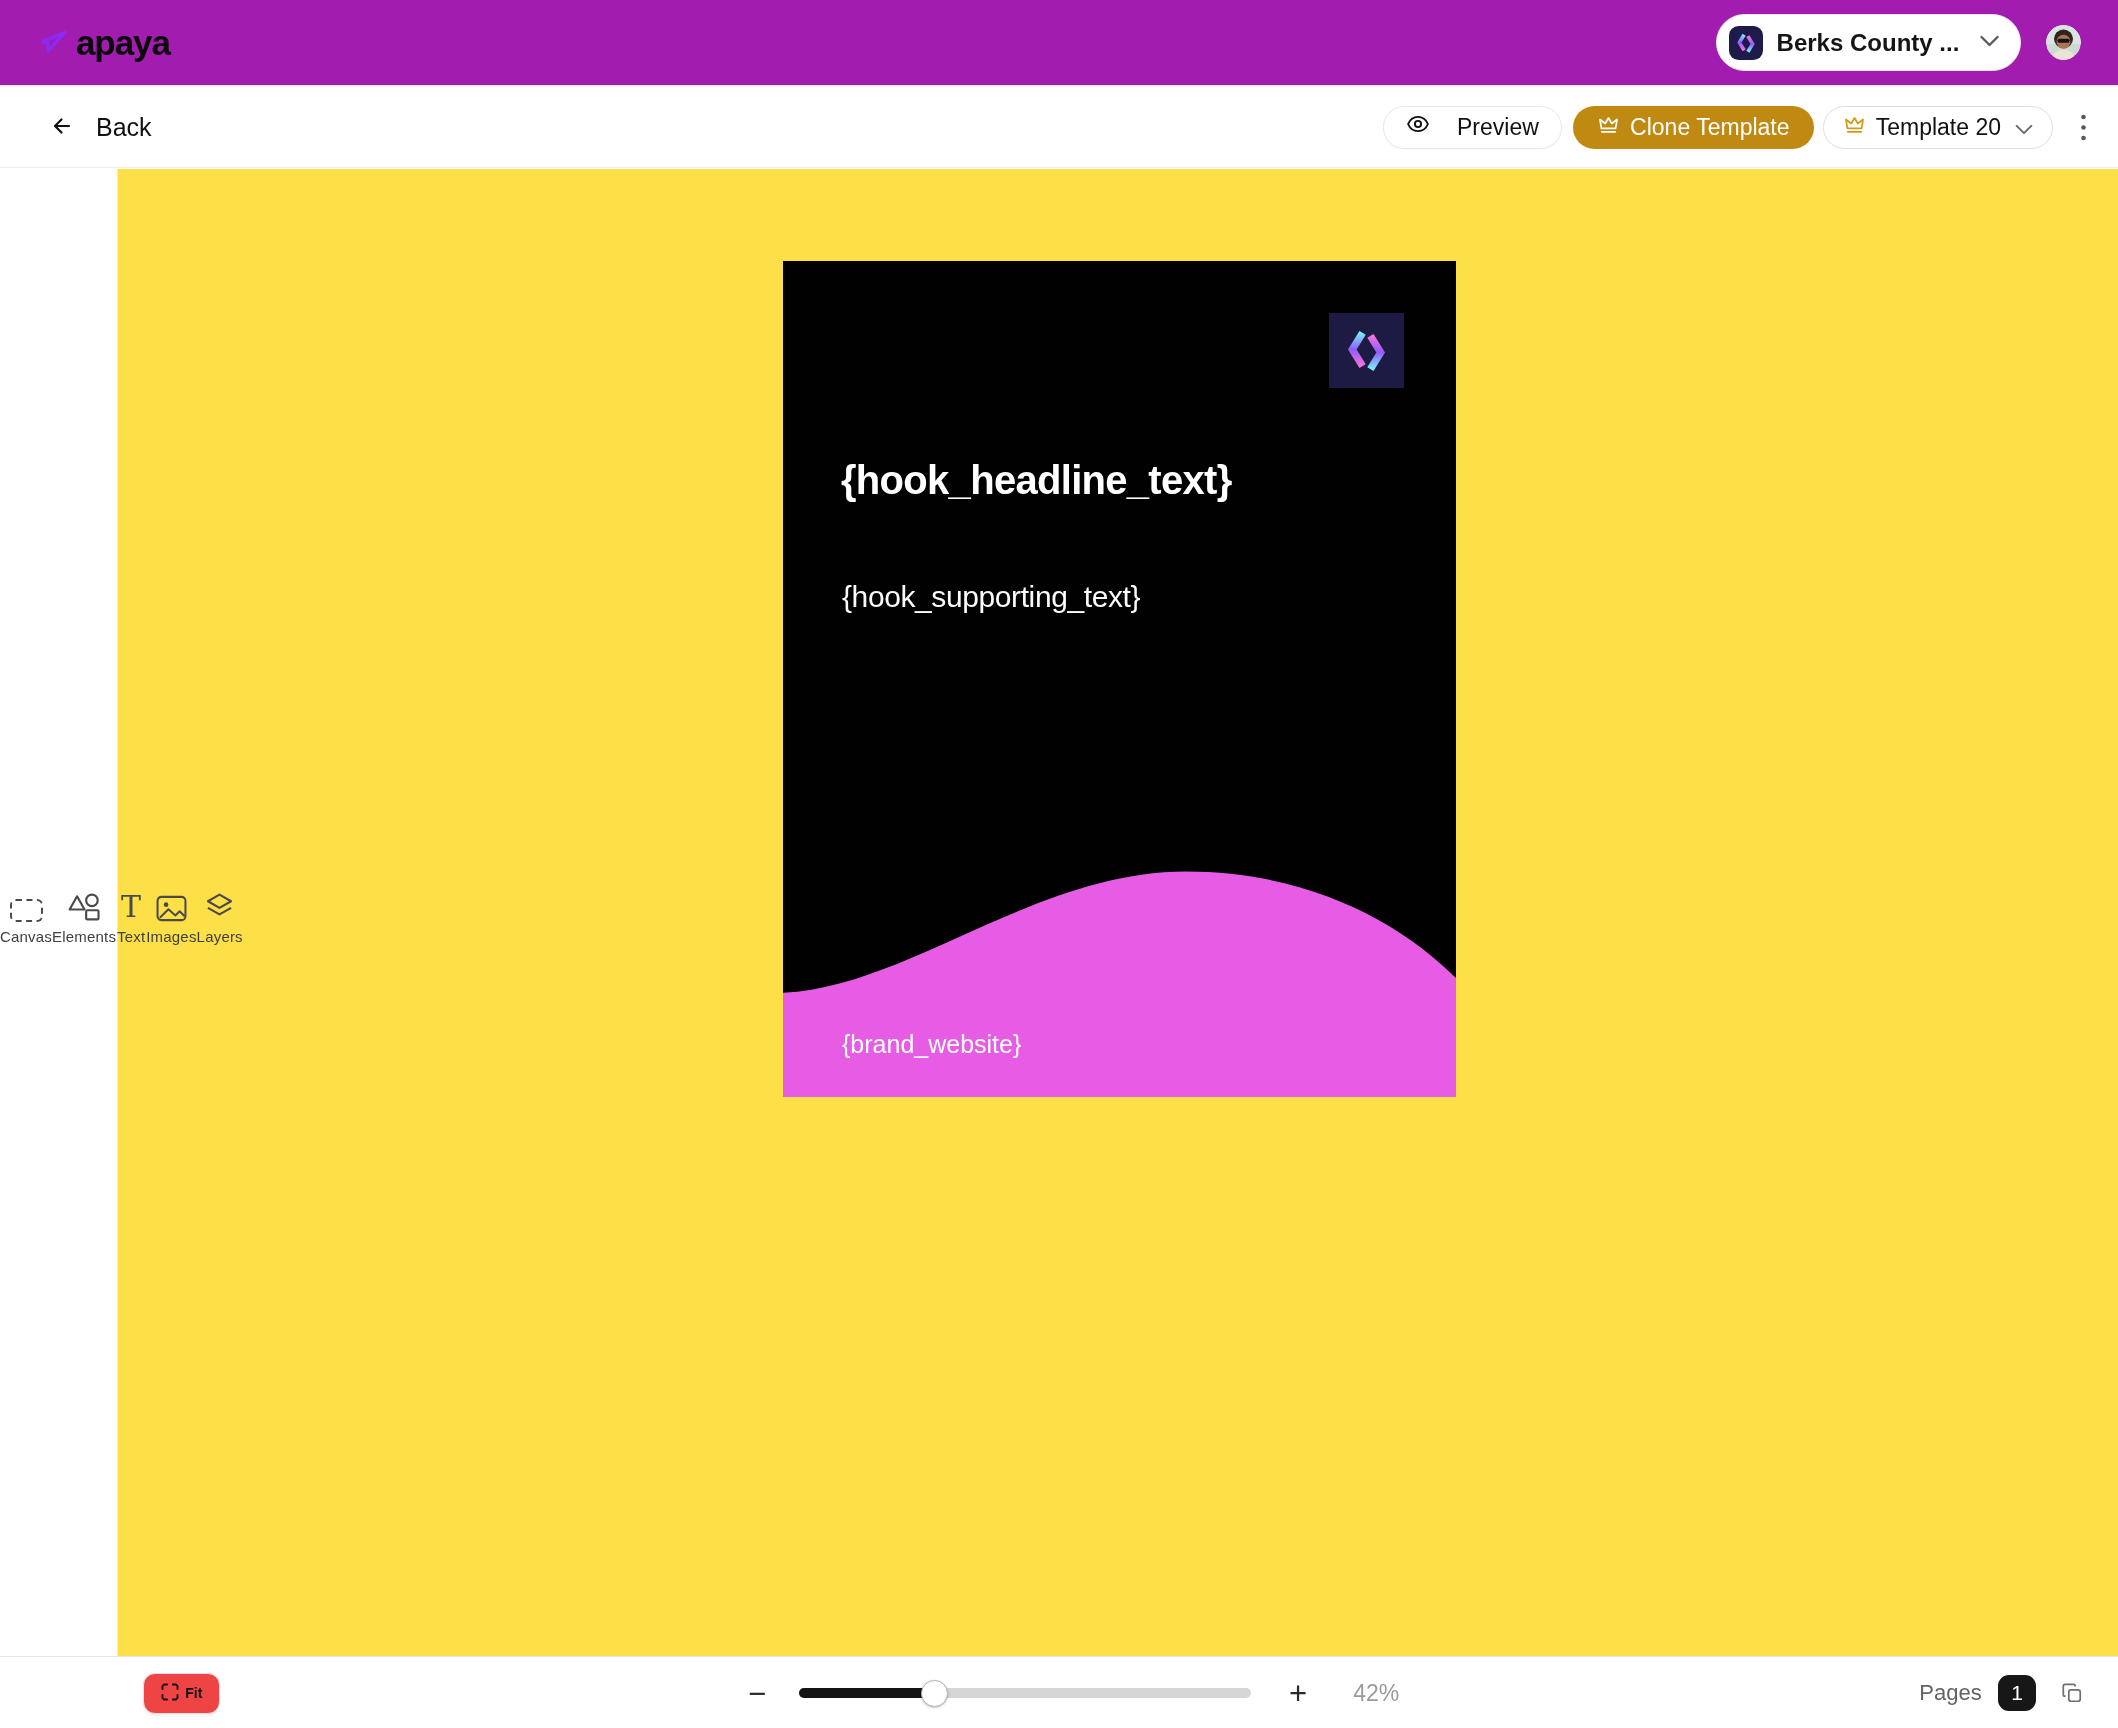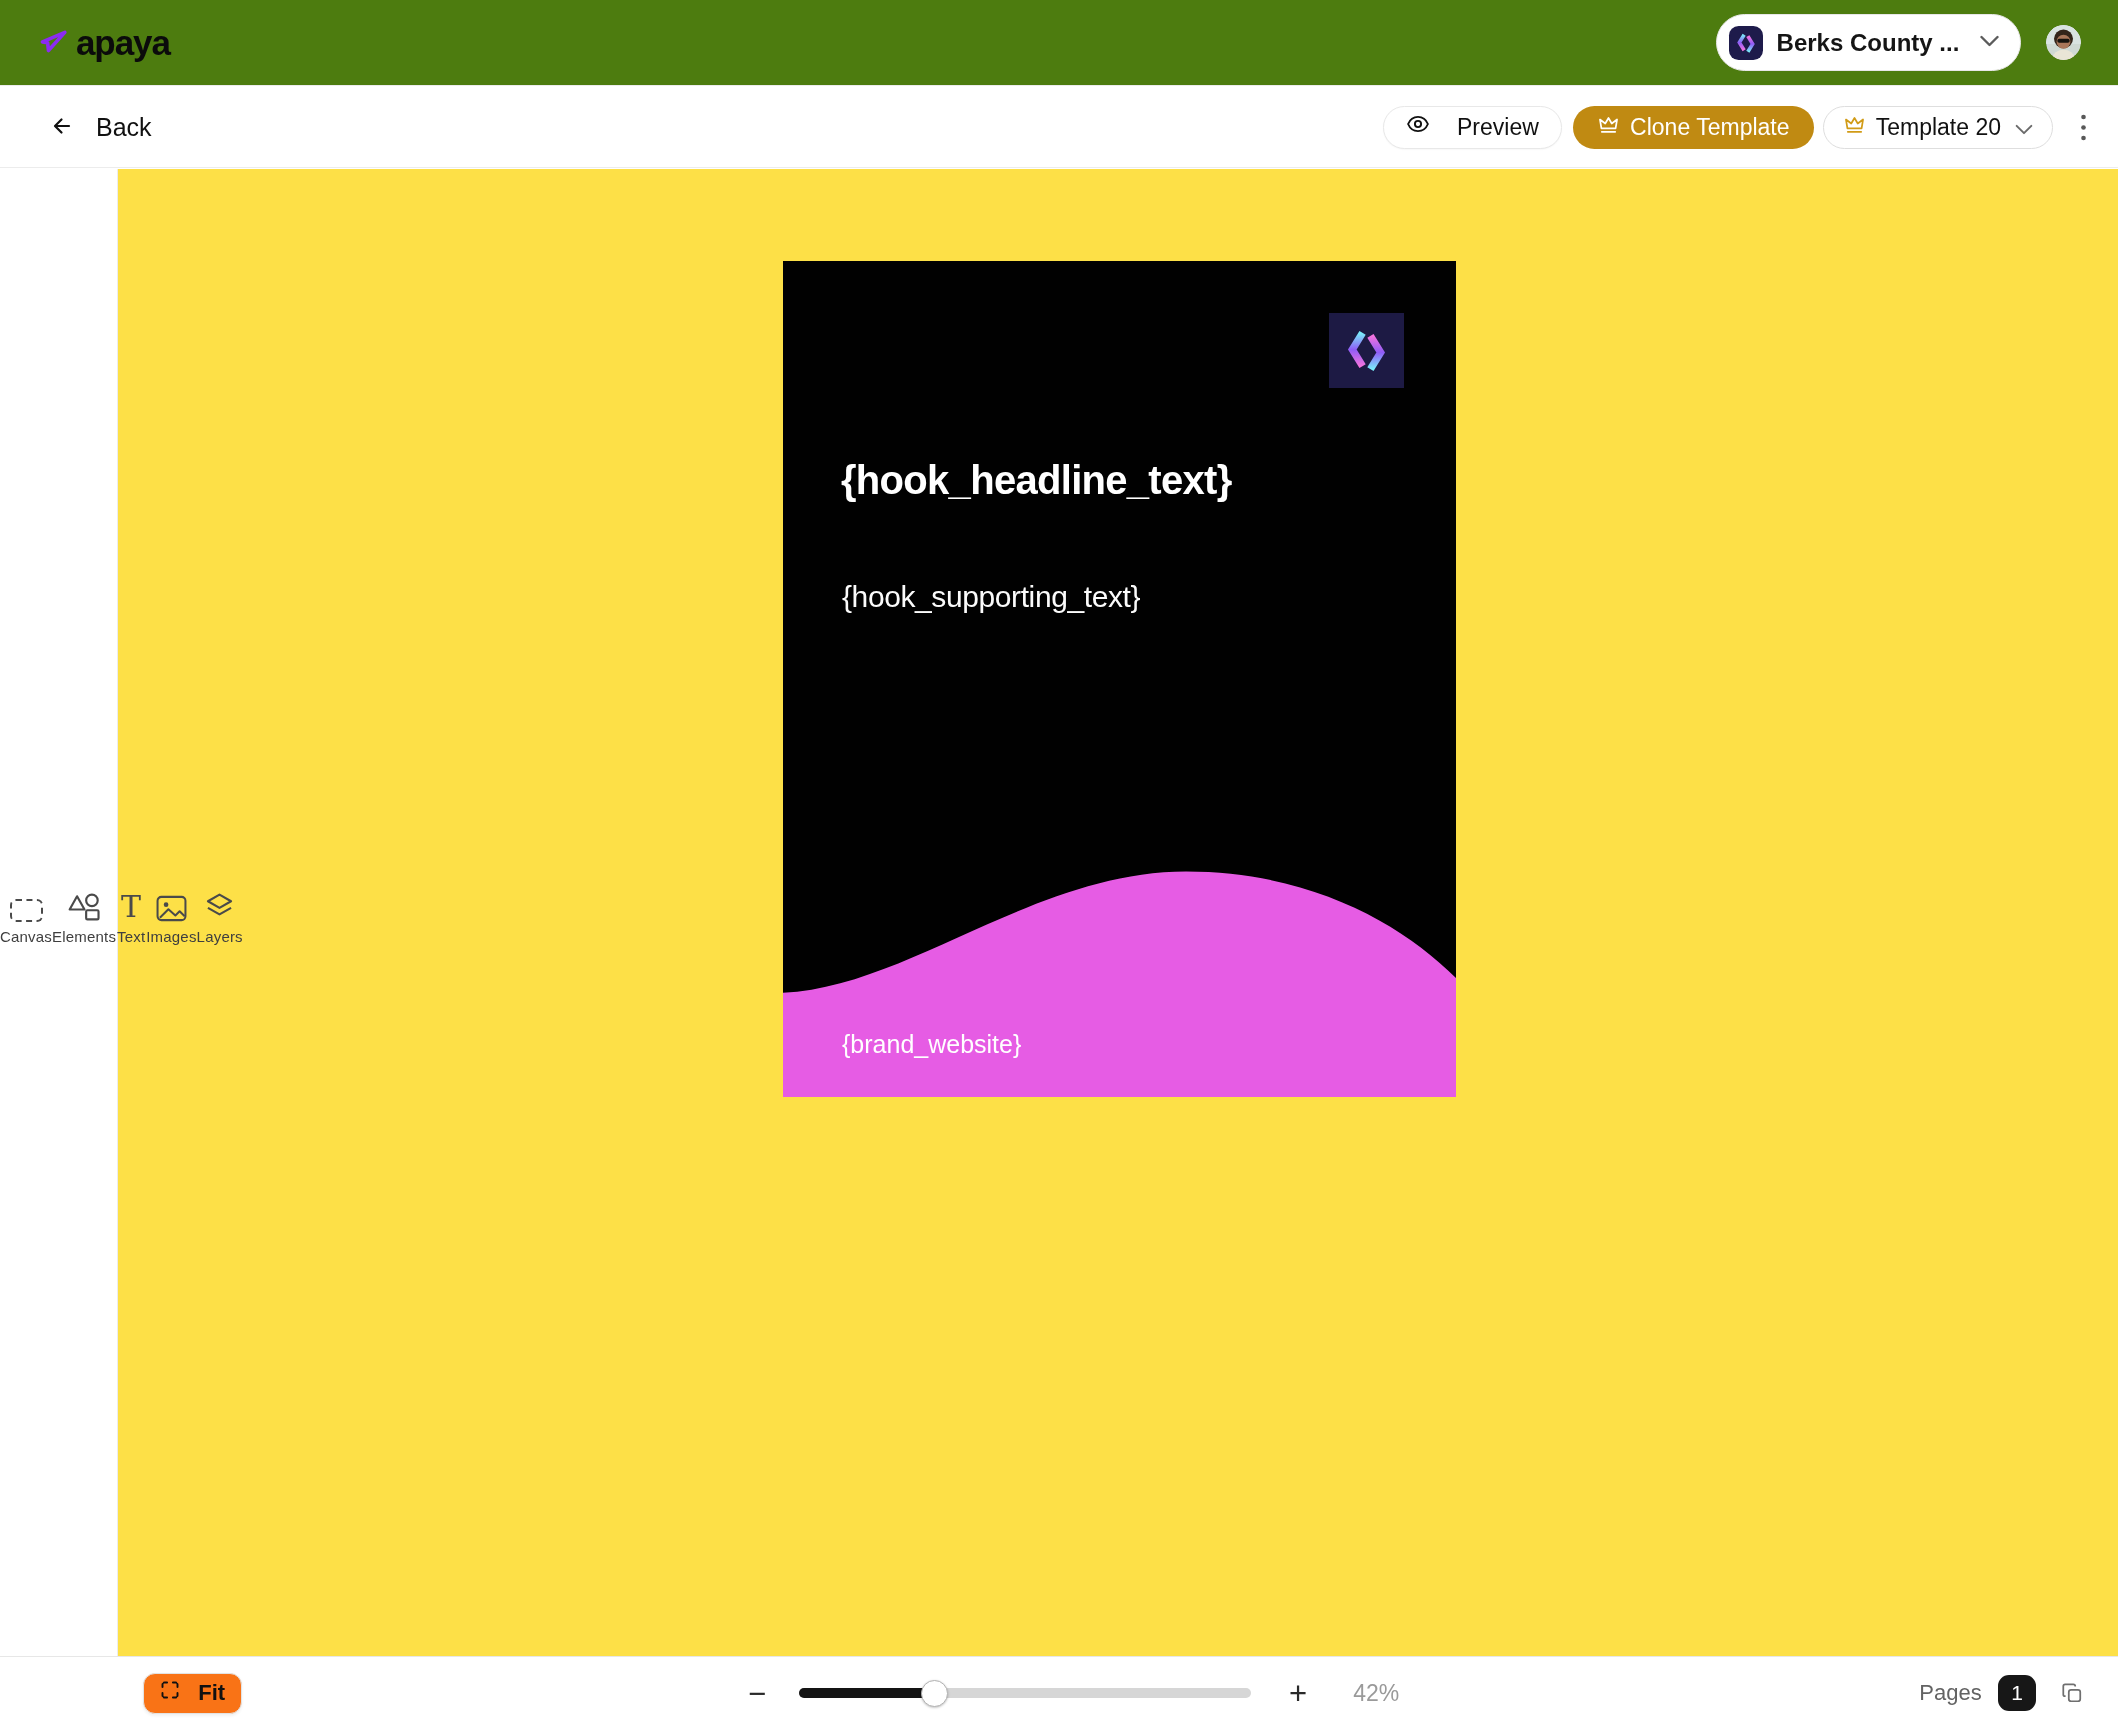"apaya" .header { background: #4d7c0f -> #a21caf }
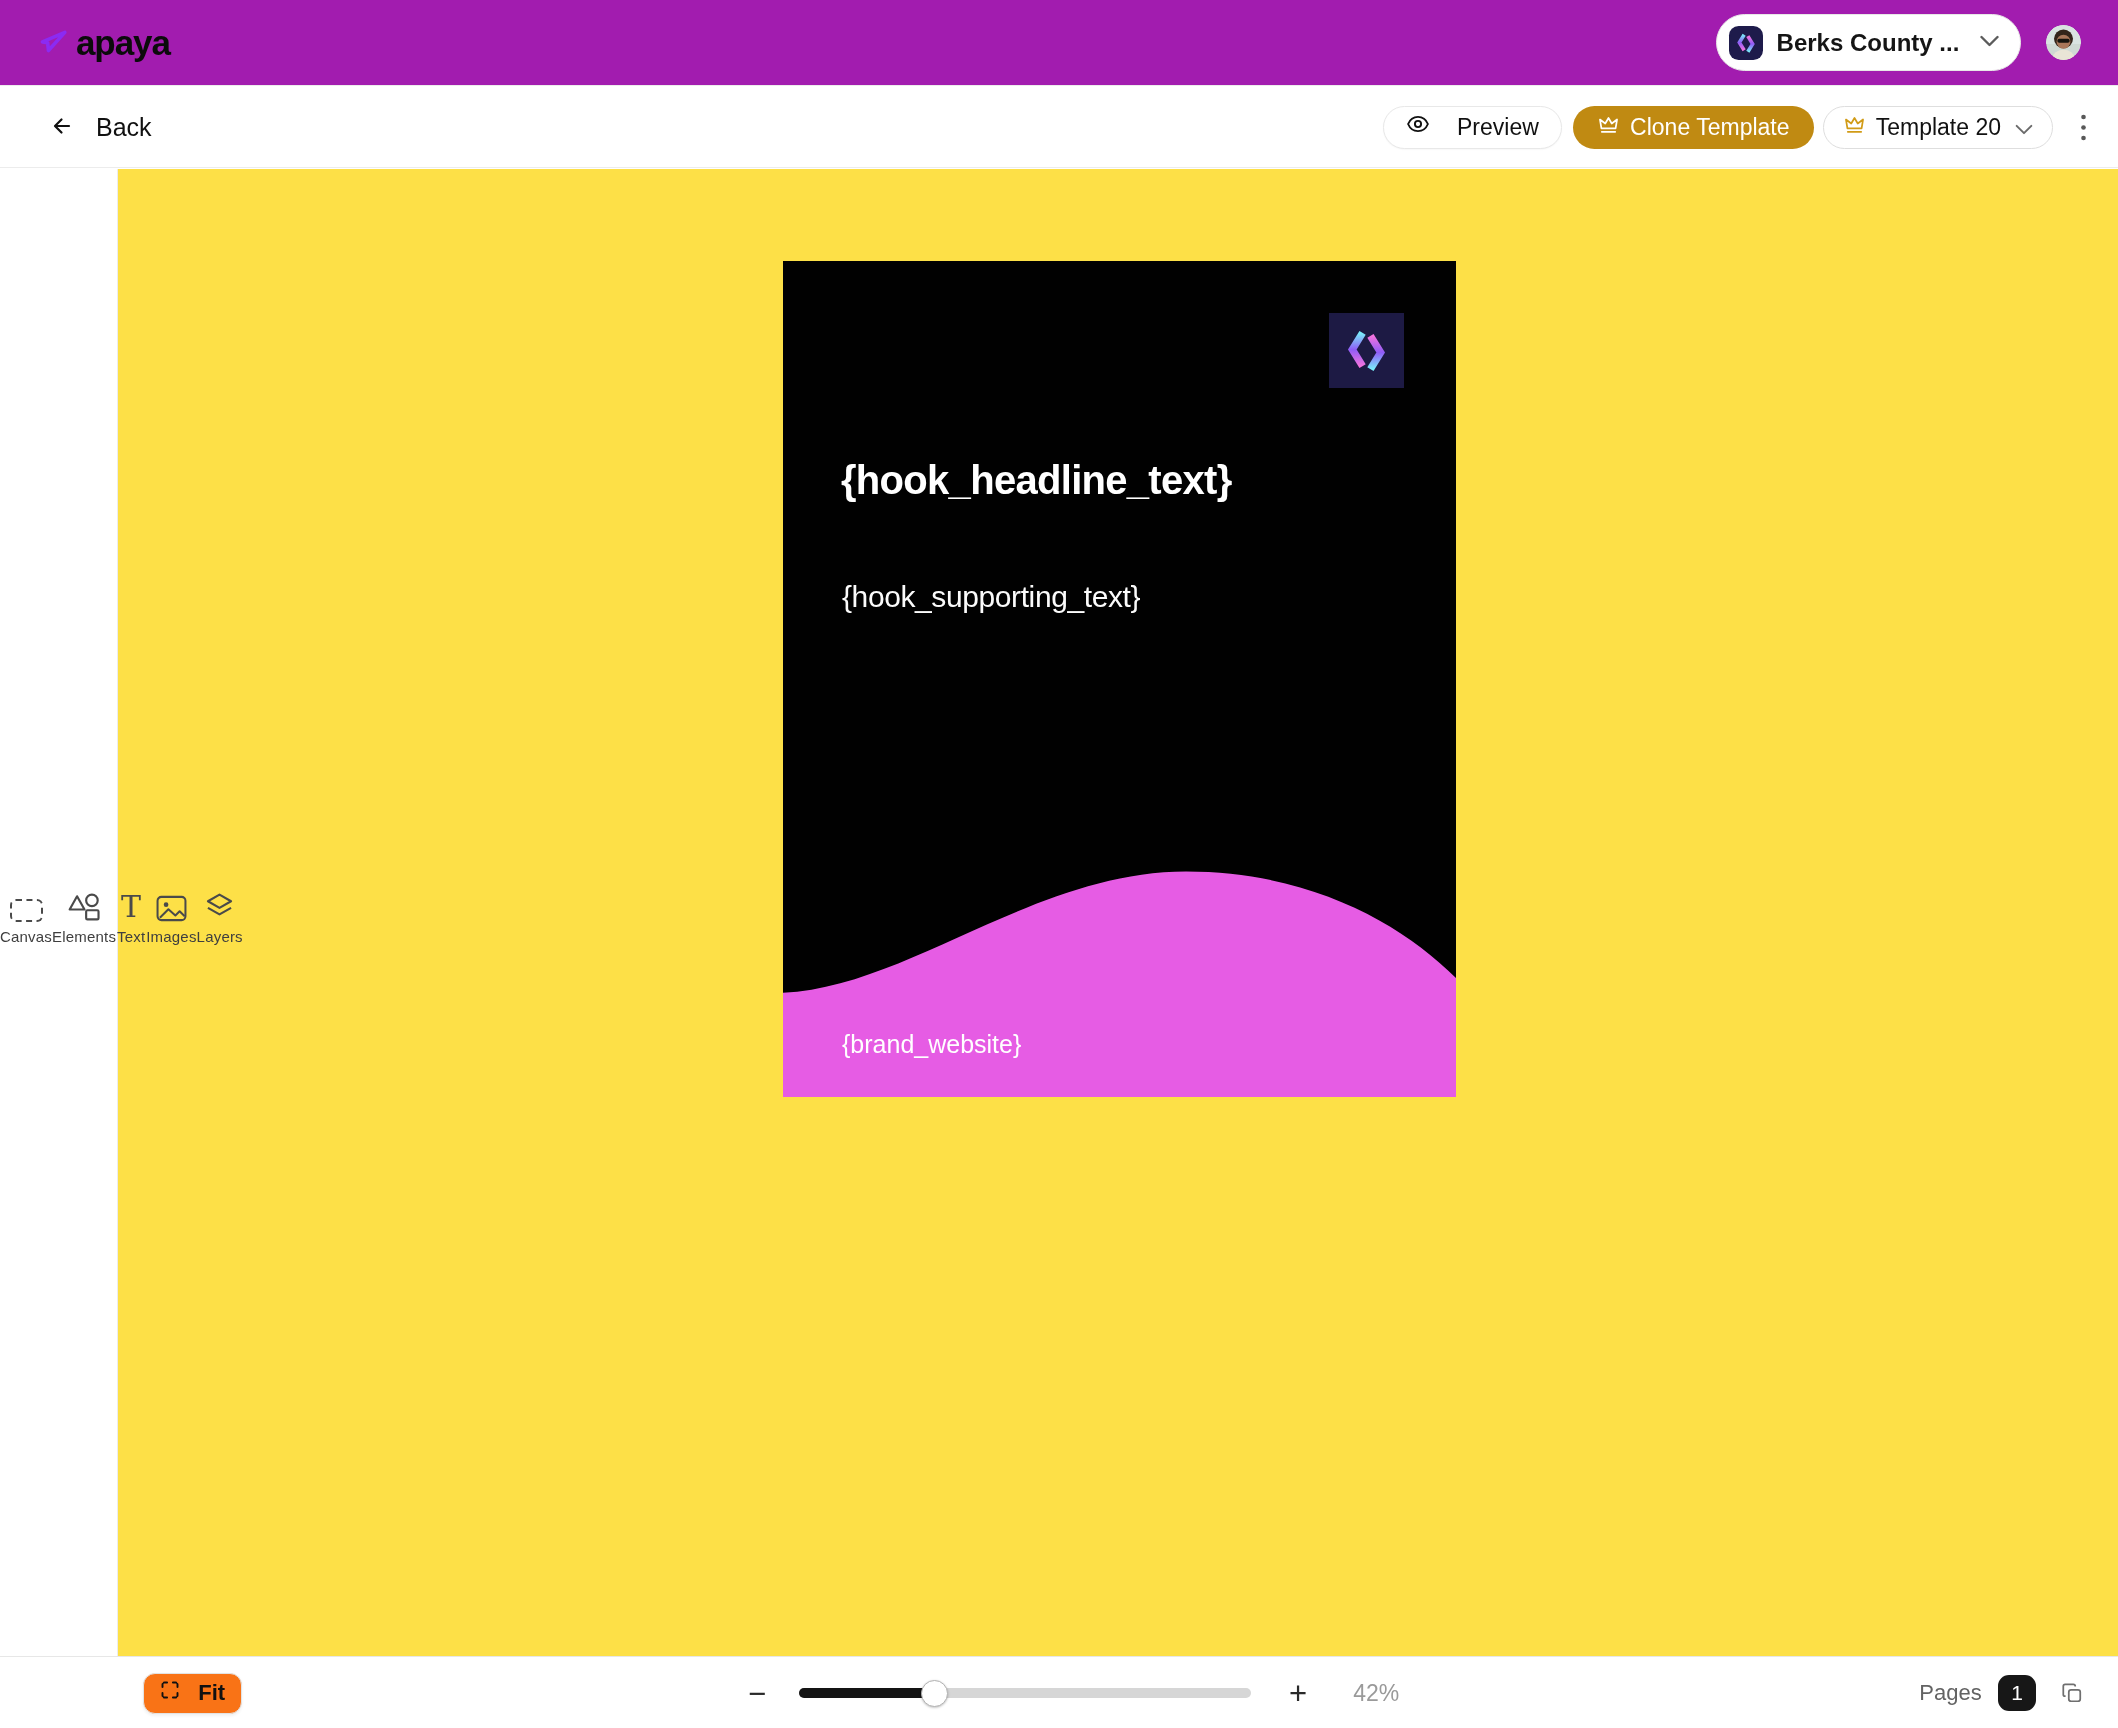"Fit" .fit-btn { background: #f97316 -> #ef4444; font-size: 22px -> 14px; gap: 18px -> 5px }
